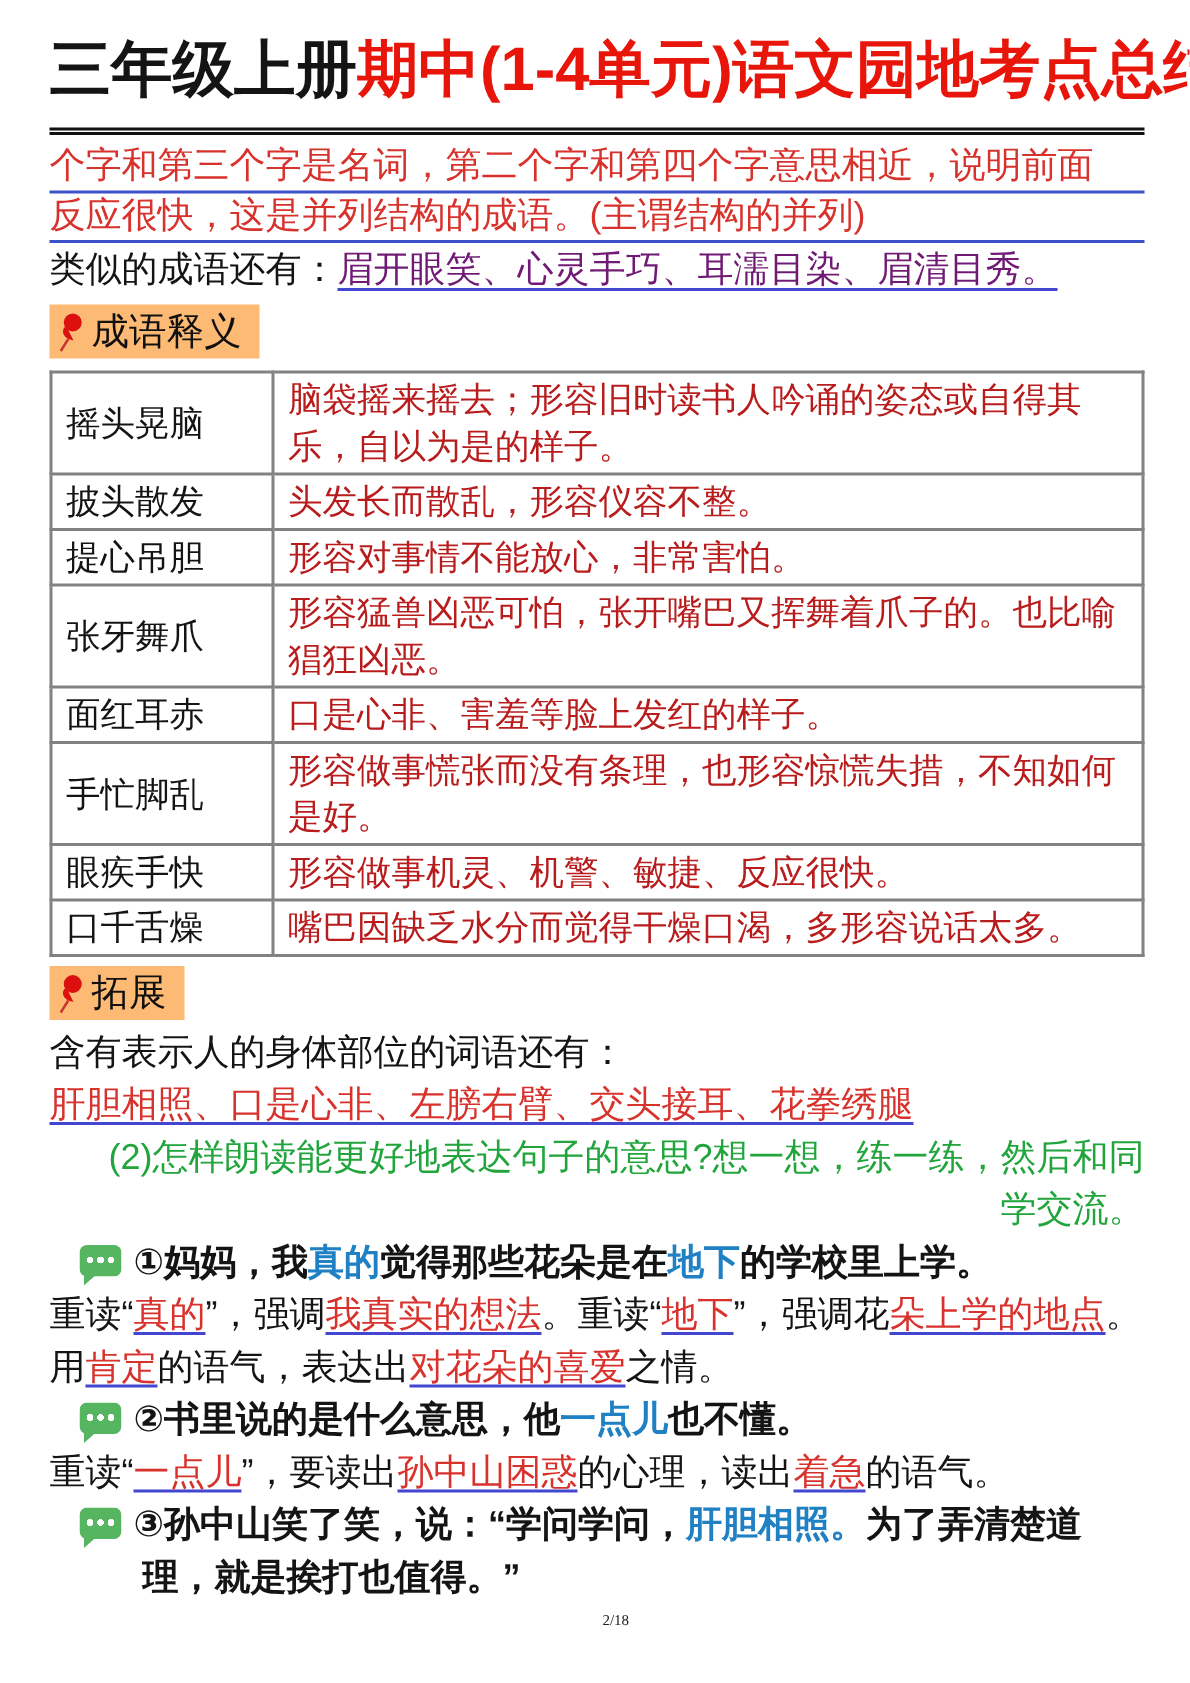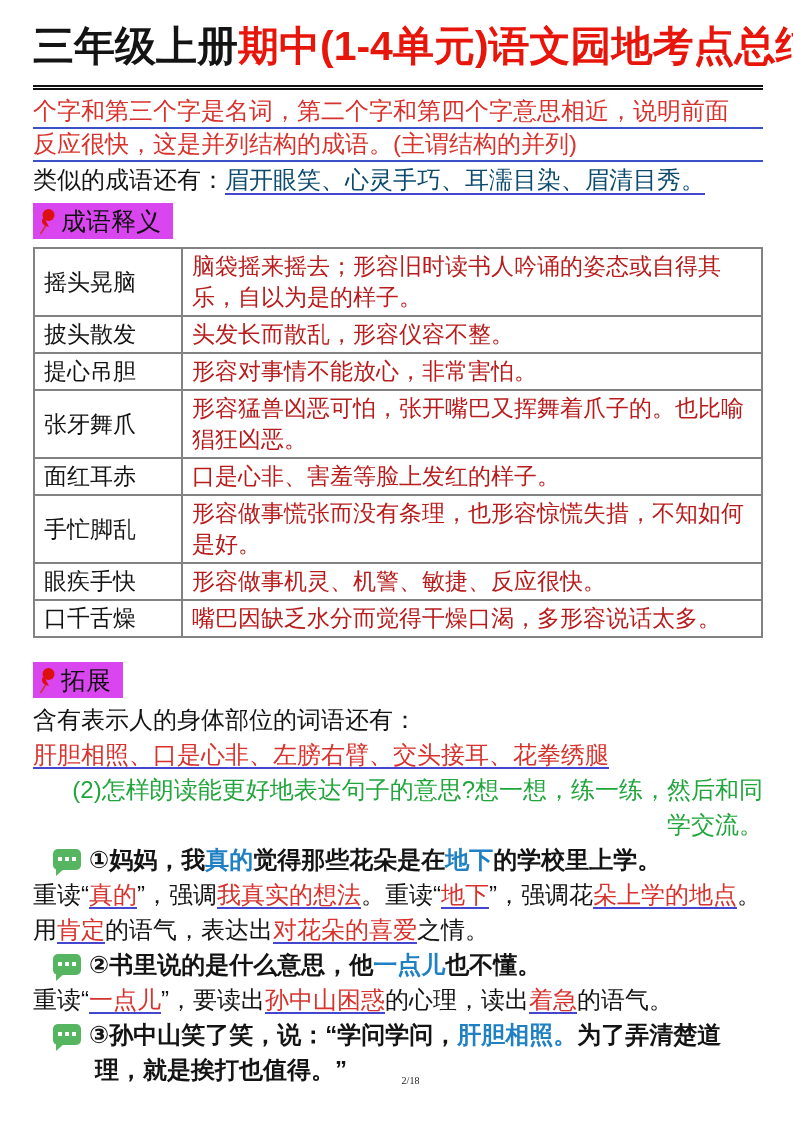"眉开眼笑、心灵手巧、耳濡目染、眉清目秀。" .blue-link { color: #0c4a6e -> #701a75 }
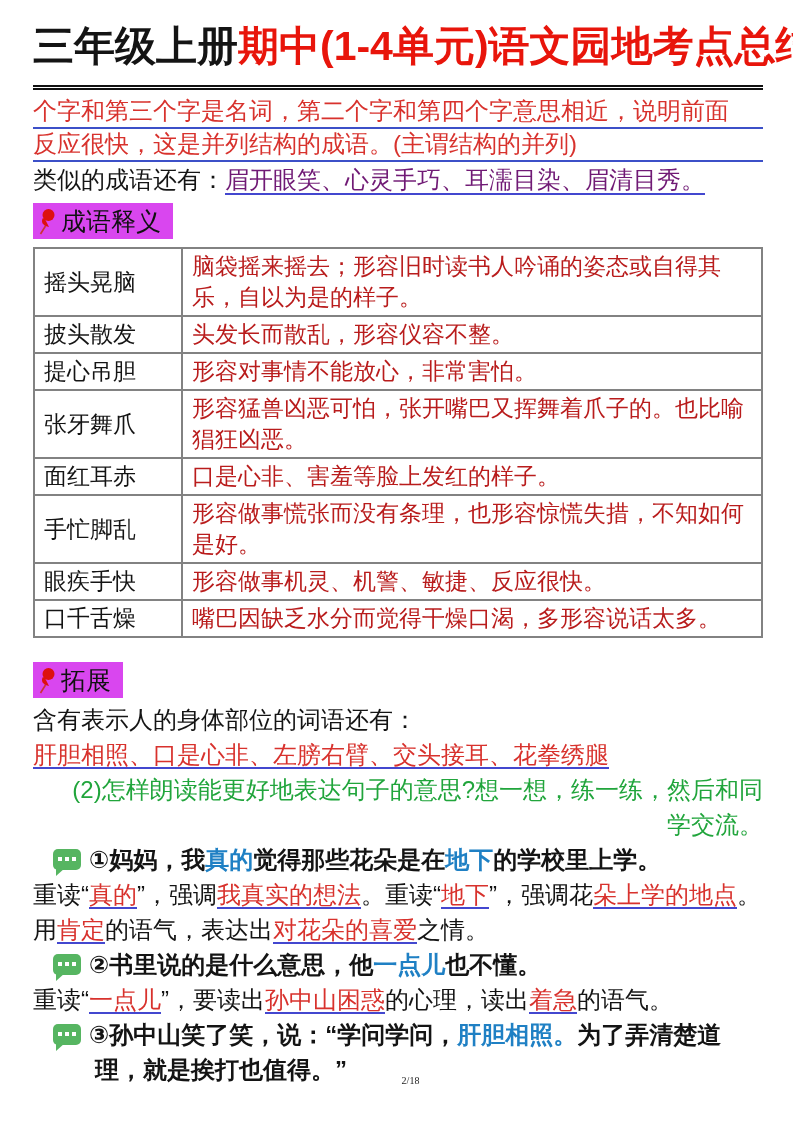"成语释义" .hl { background: #d946ef -> #fdba74 }
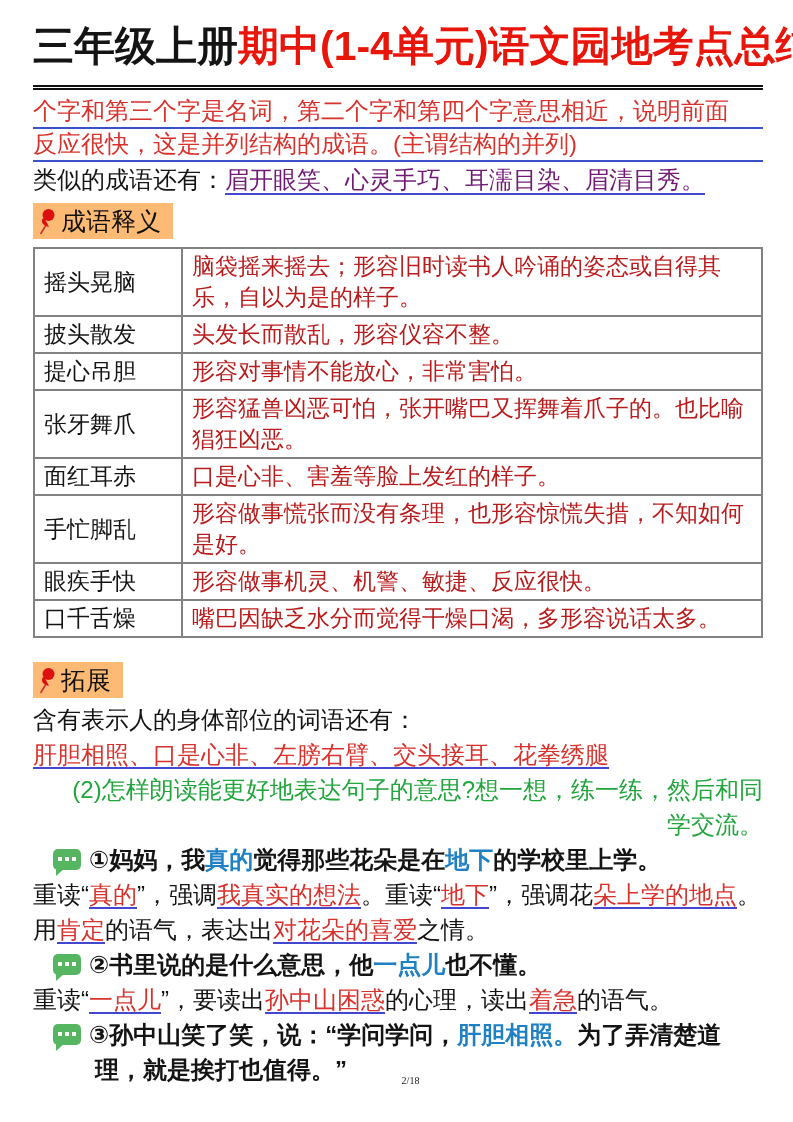"摇头晃脑" table.idioms { margin: 4px 0 18px 0 -> 4px 0 0 0 }
